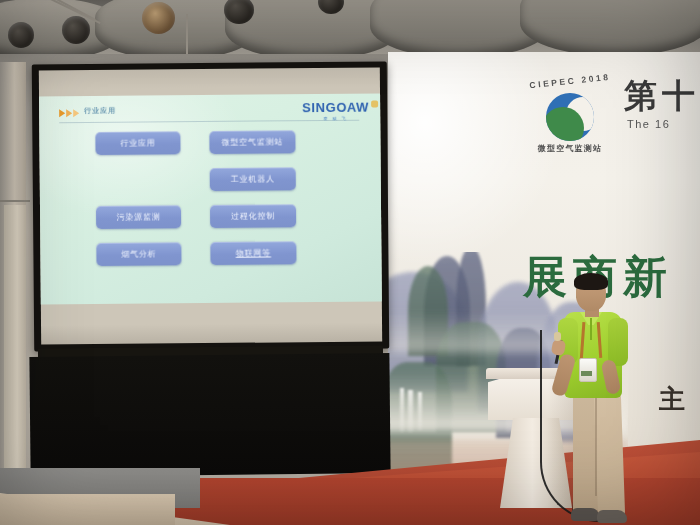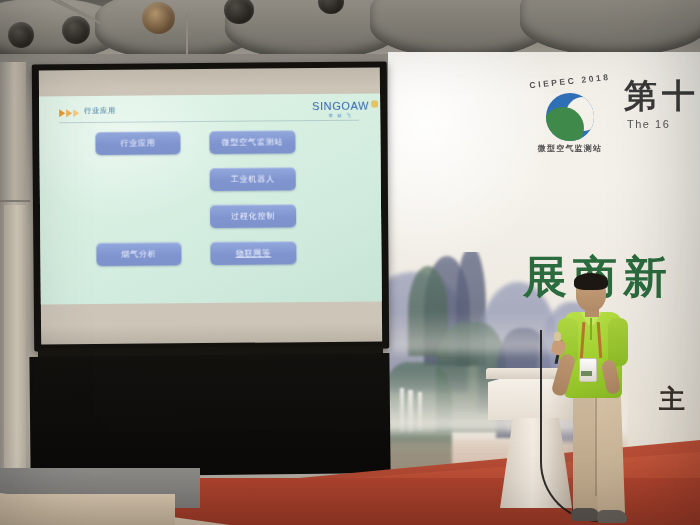"SINGOAW" #logotop { font-size: 11px -> 13px; font-weight: normal -> bold }
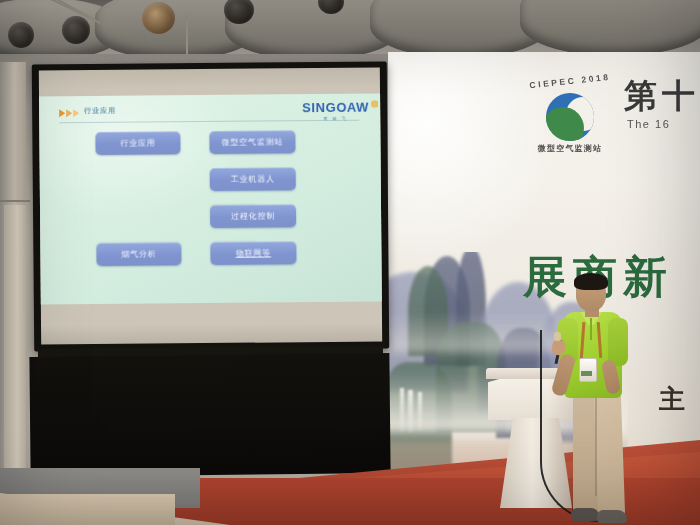"污染源监测" div.slidebtn { html: none -> <div>污染源监测</div> }
